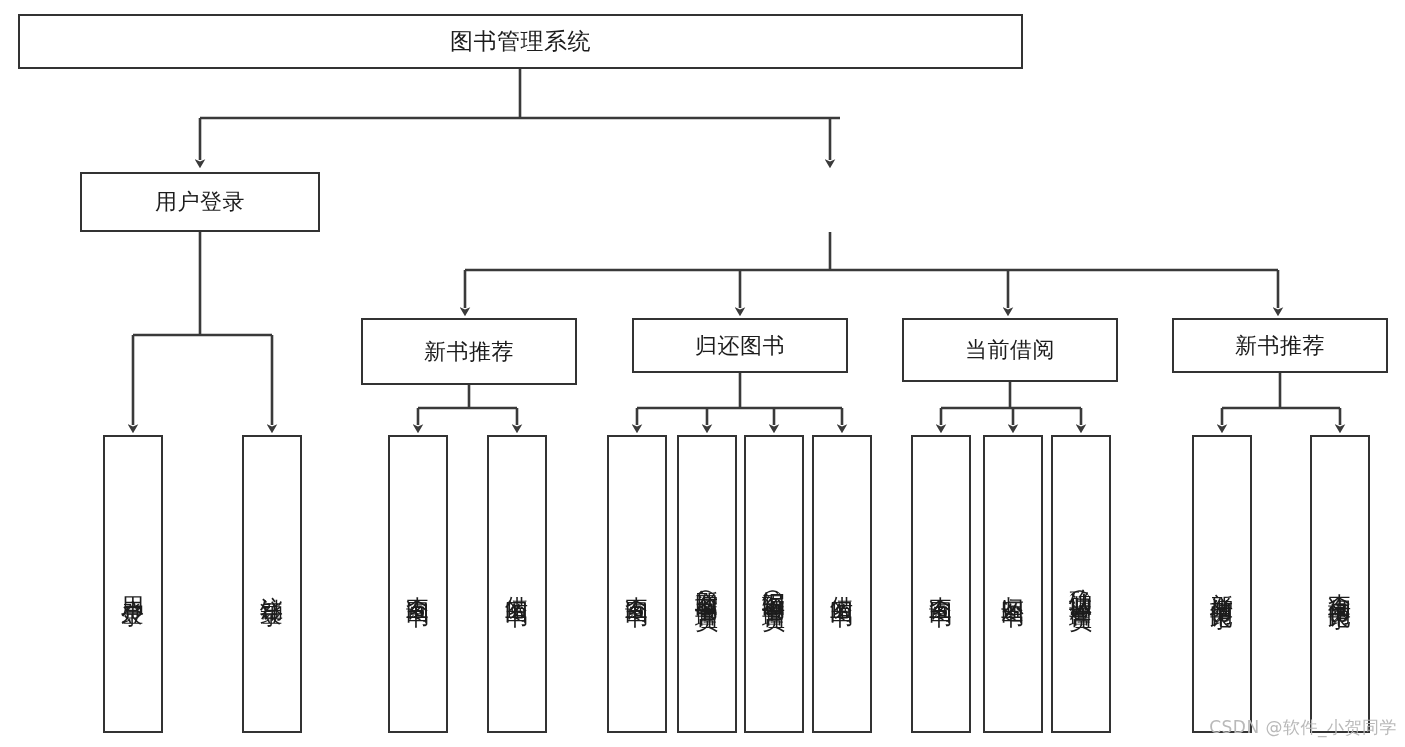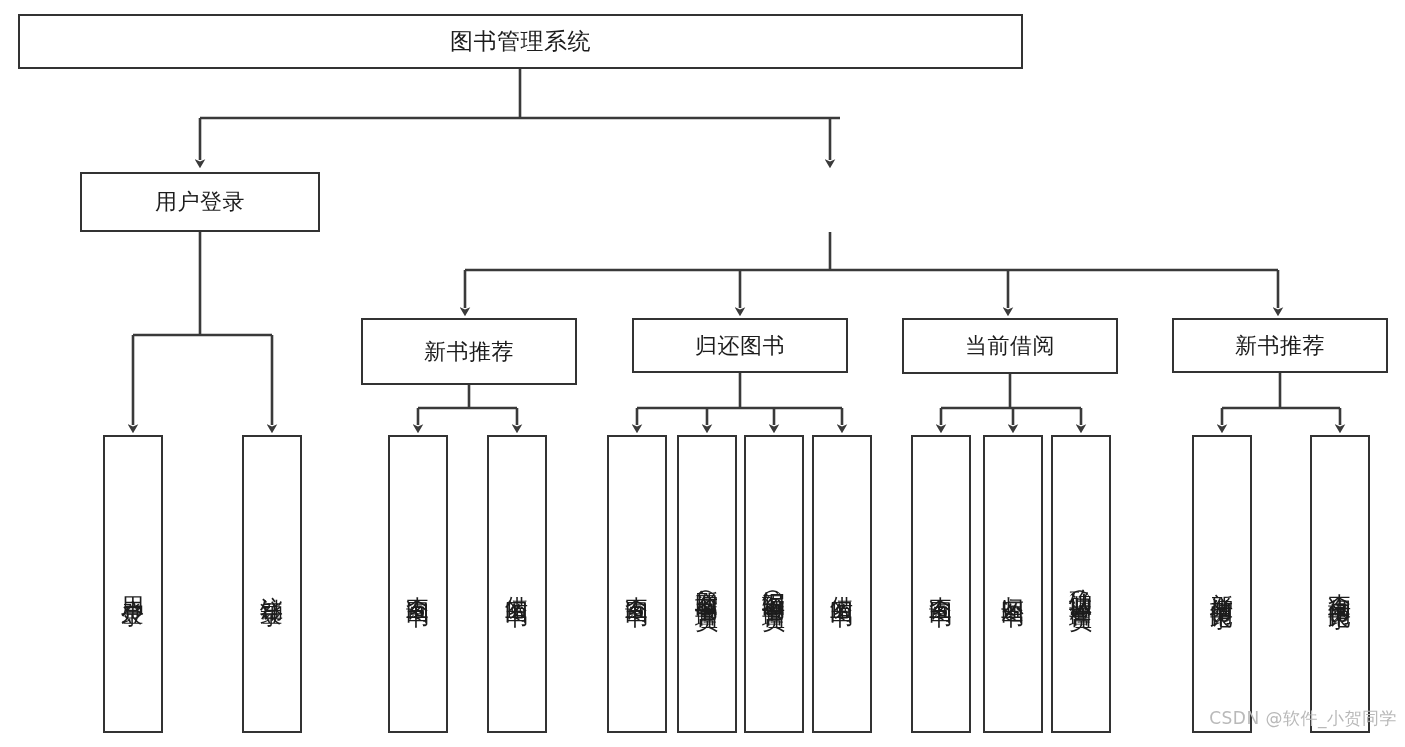"当前借阅" div.nodebox { height: 56px -> 64px }
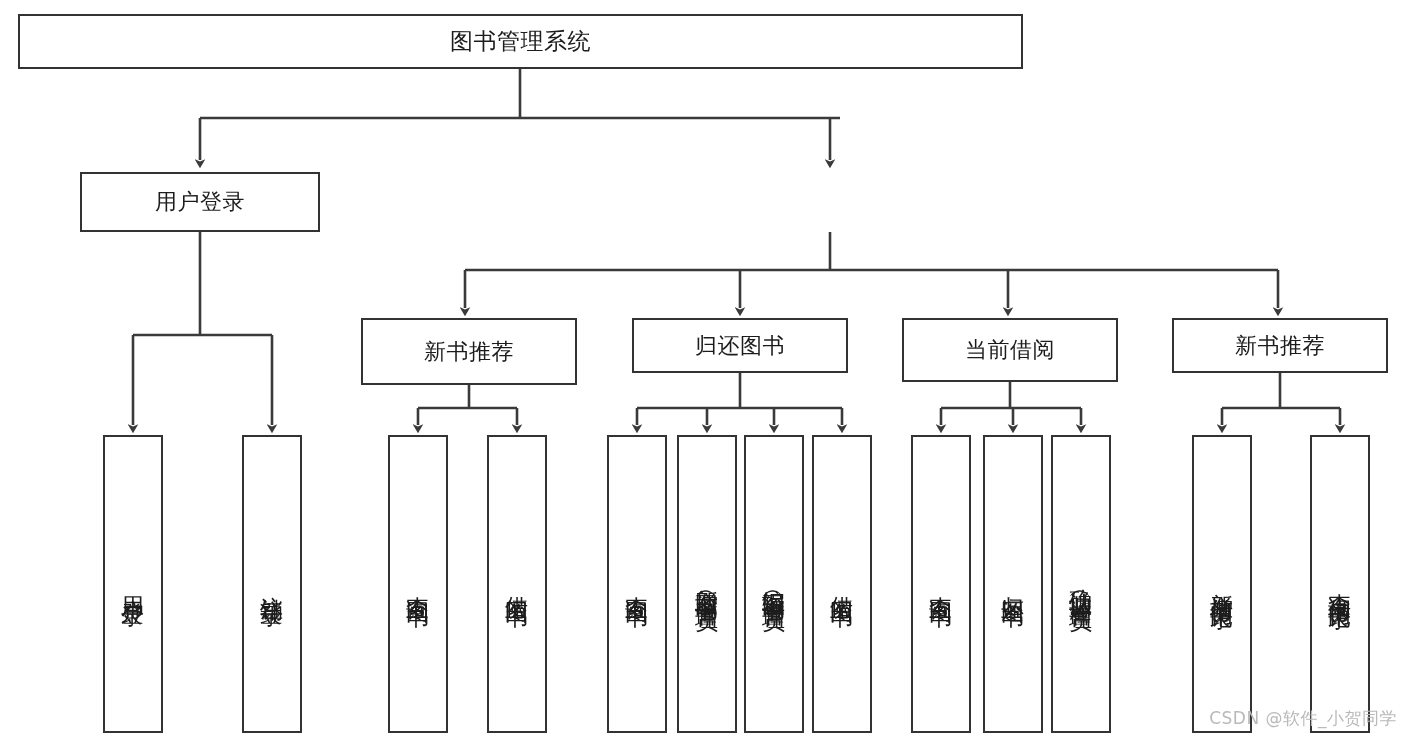"CSDN @软件_小贺同学" #watermark { bottom: 17px -> 8px }
